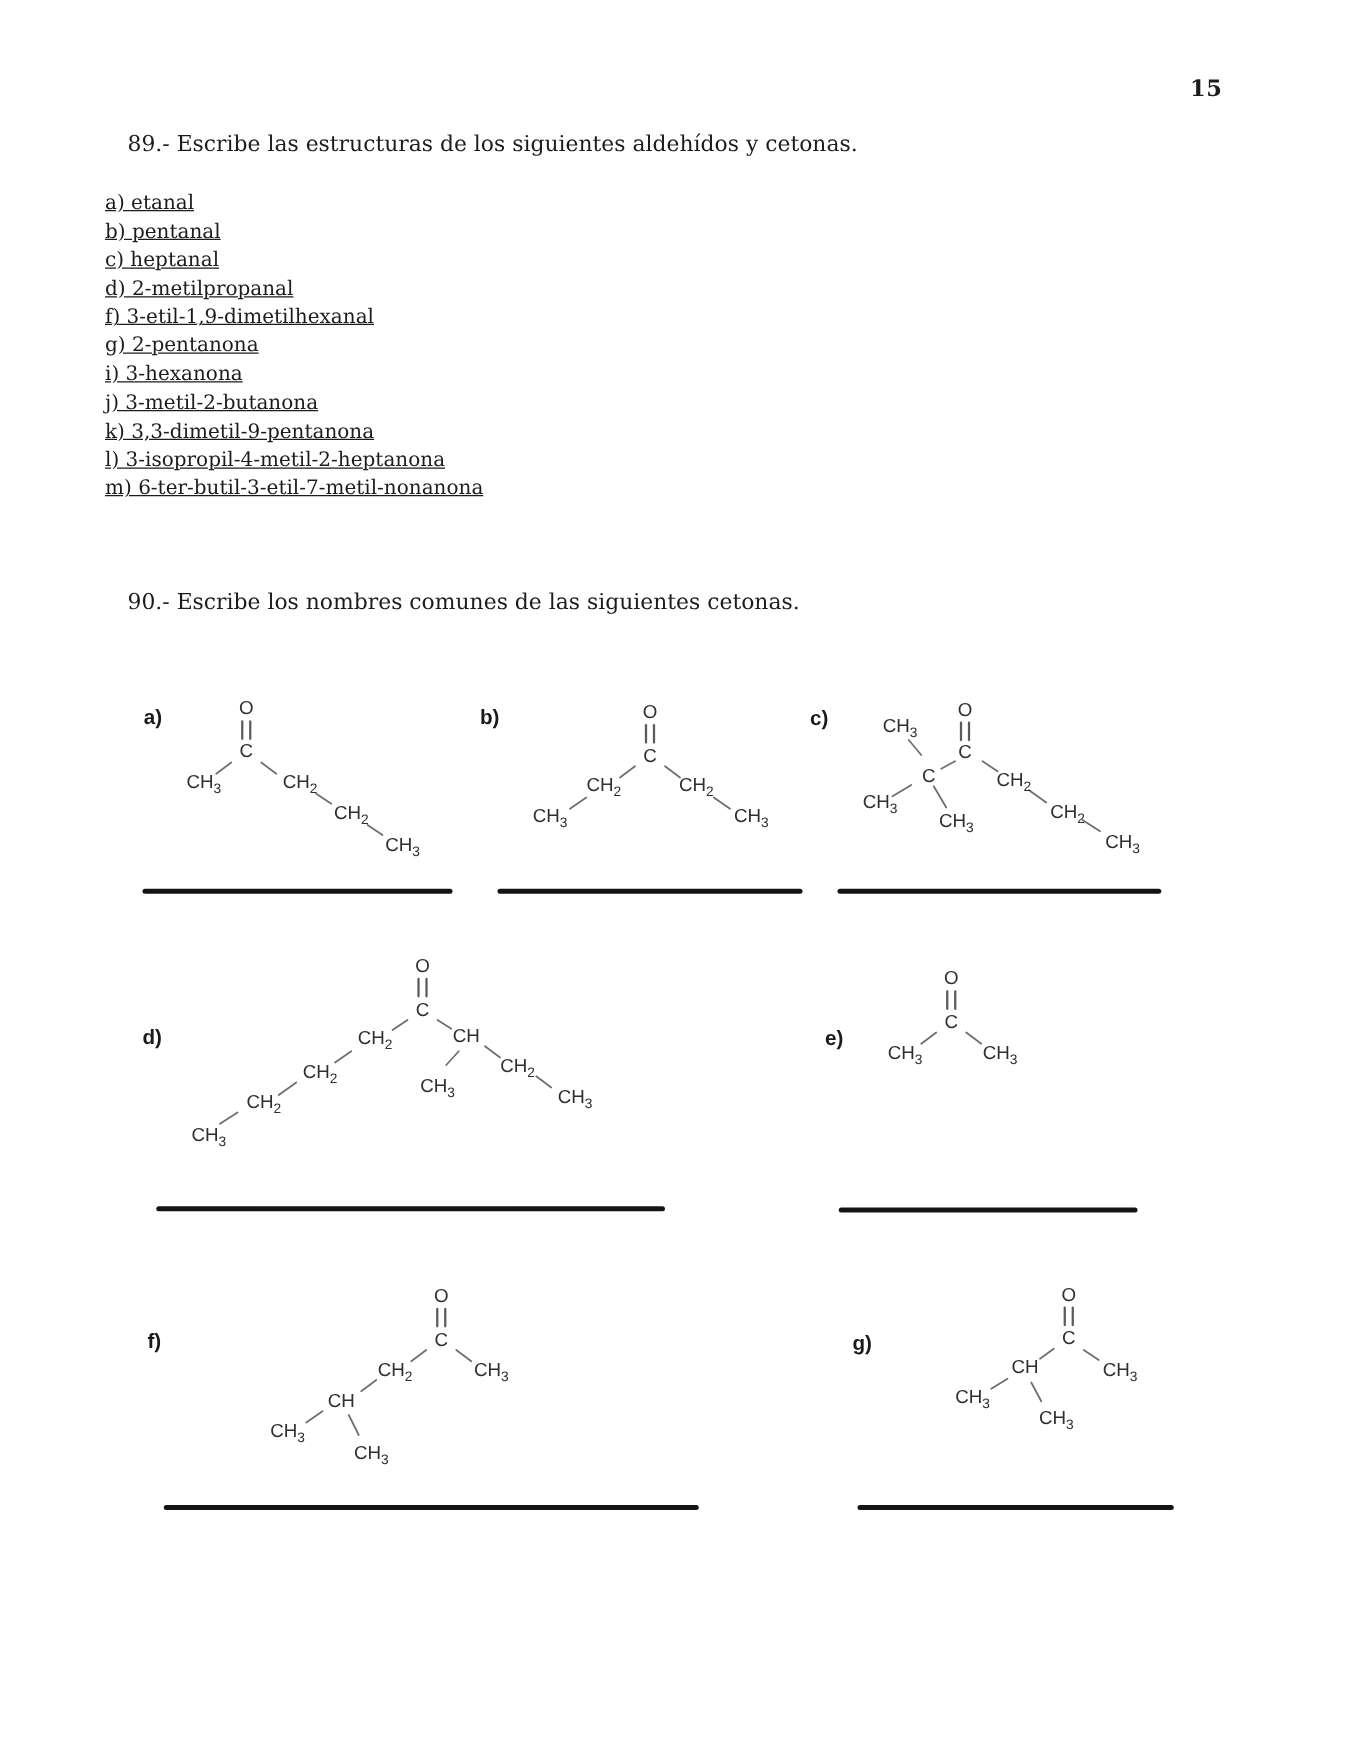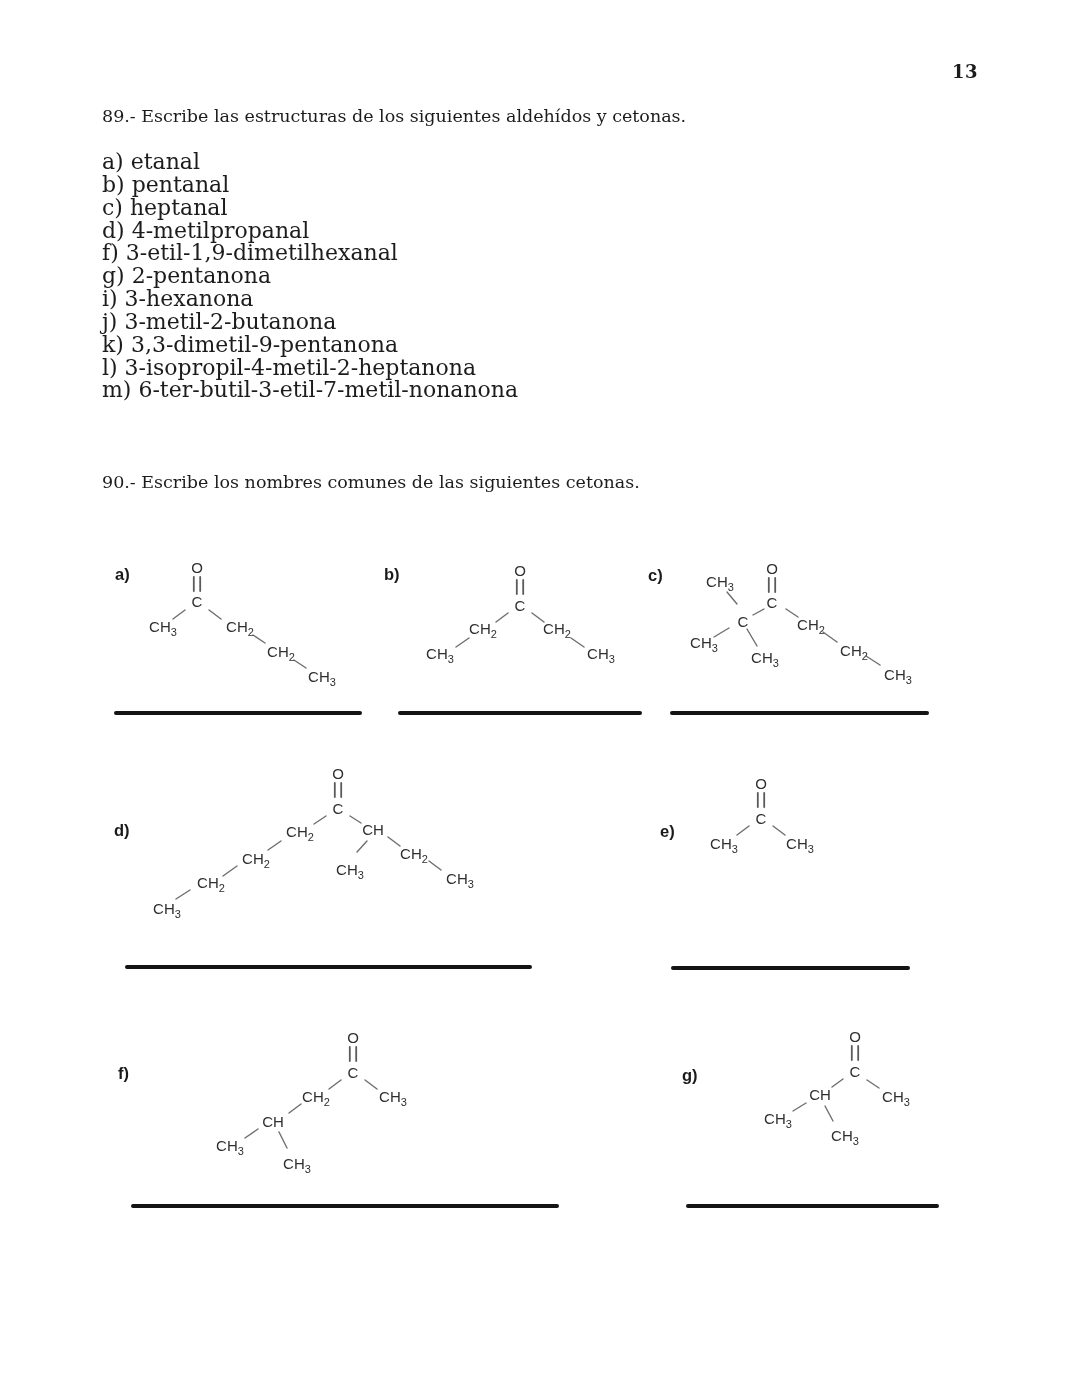"13" div.page-number { text: 13 -> 15 }
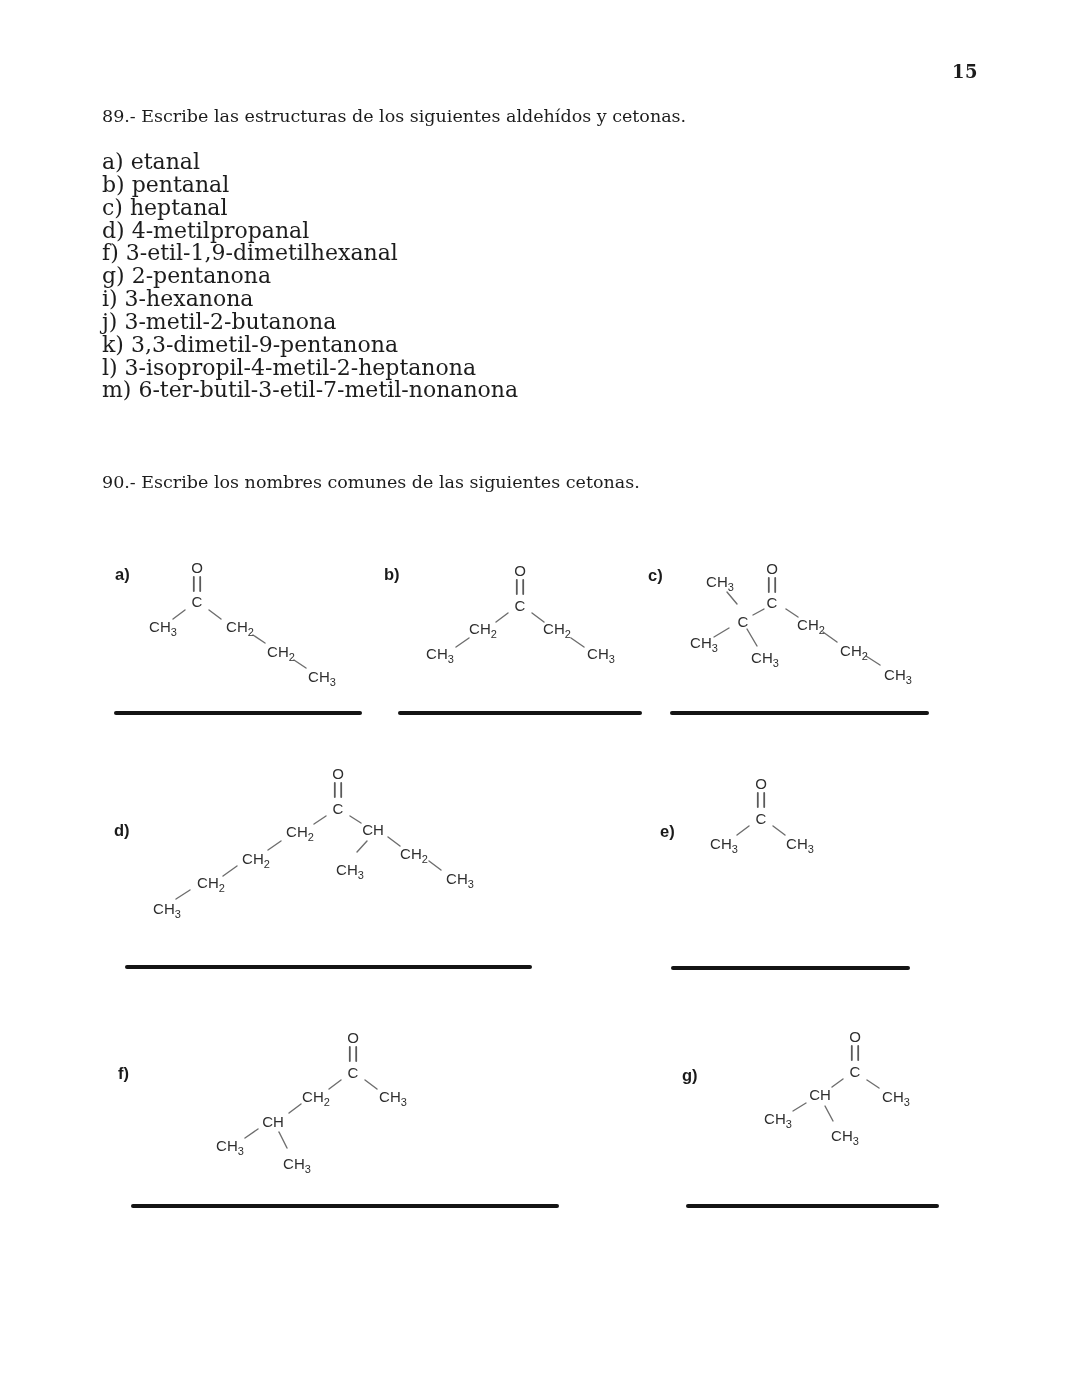"a) etanal" .ex89-list { font-size: 22px -> 16px; left: 102px -> 84px; text-decoration: none -> underline }
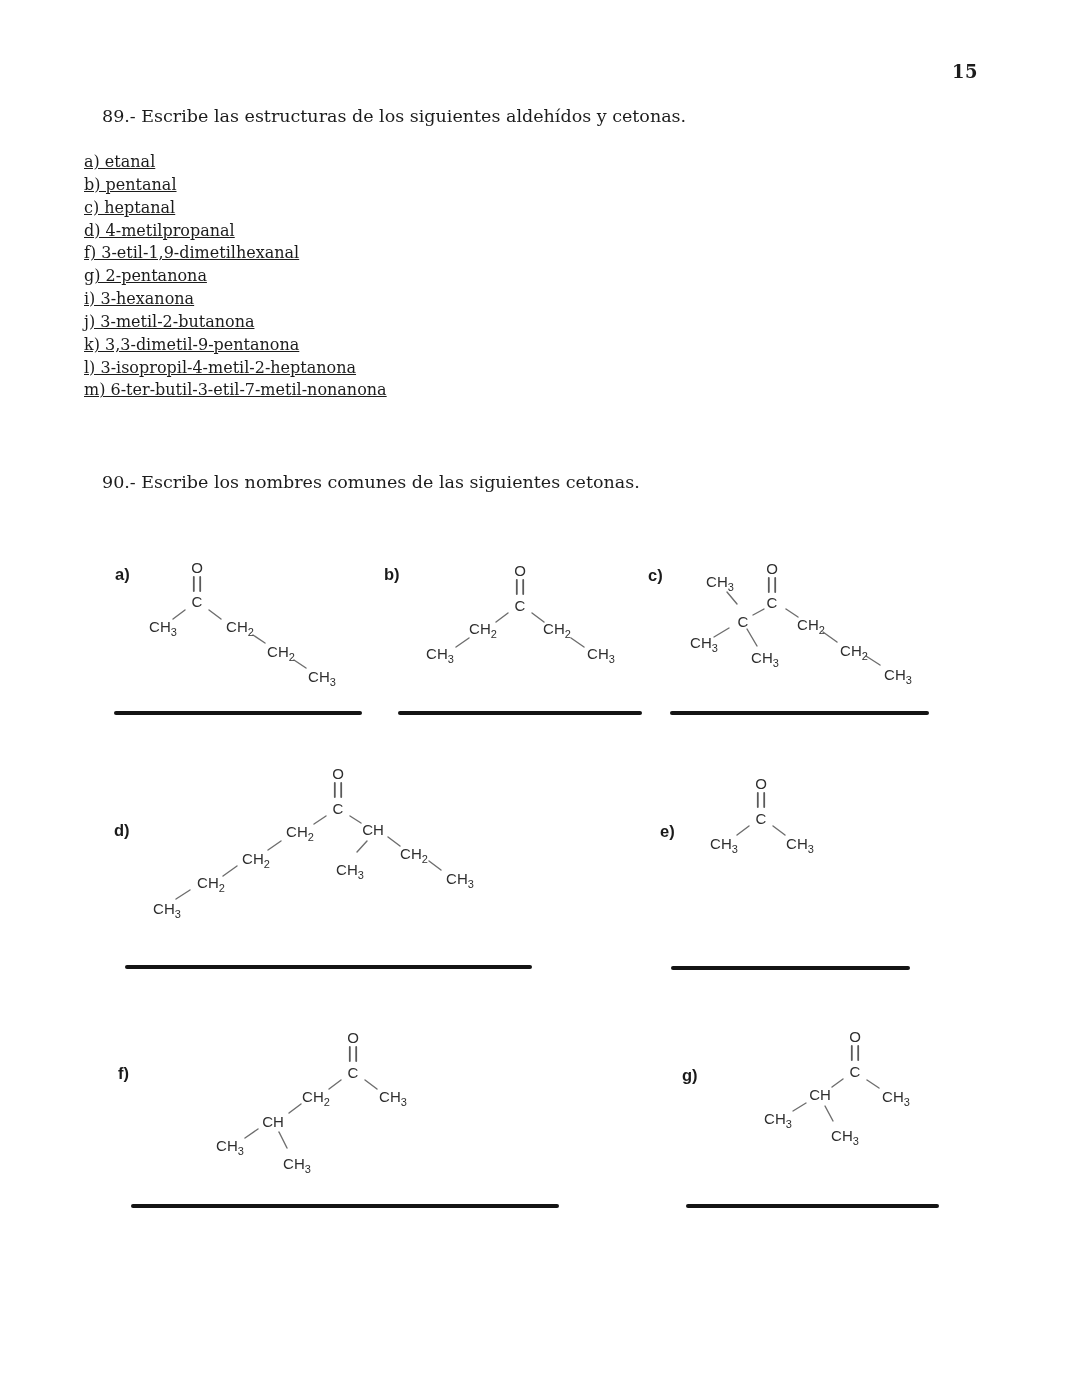"d) 4-metilpropanal" div { text: 4-metilpropanal -> 2-metilpropanal }
